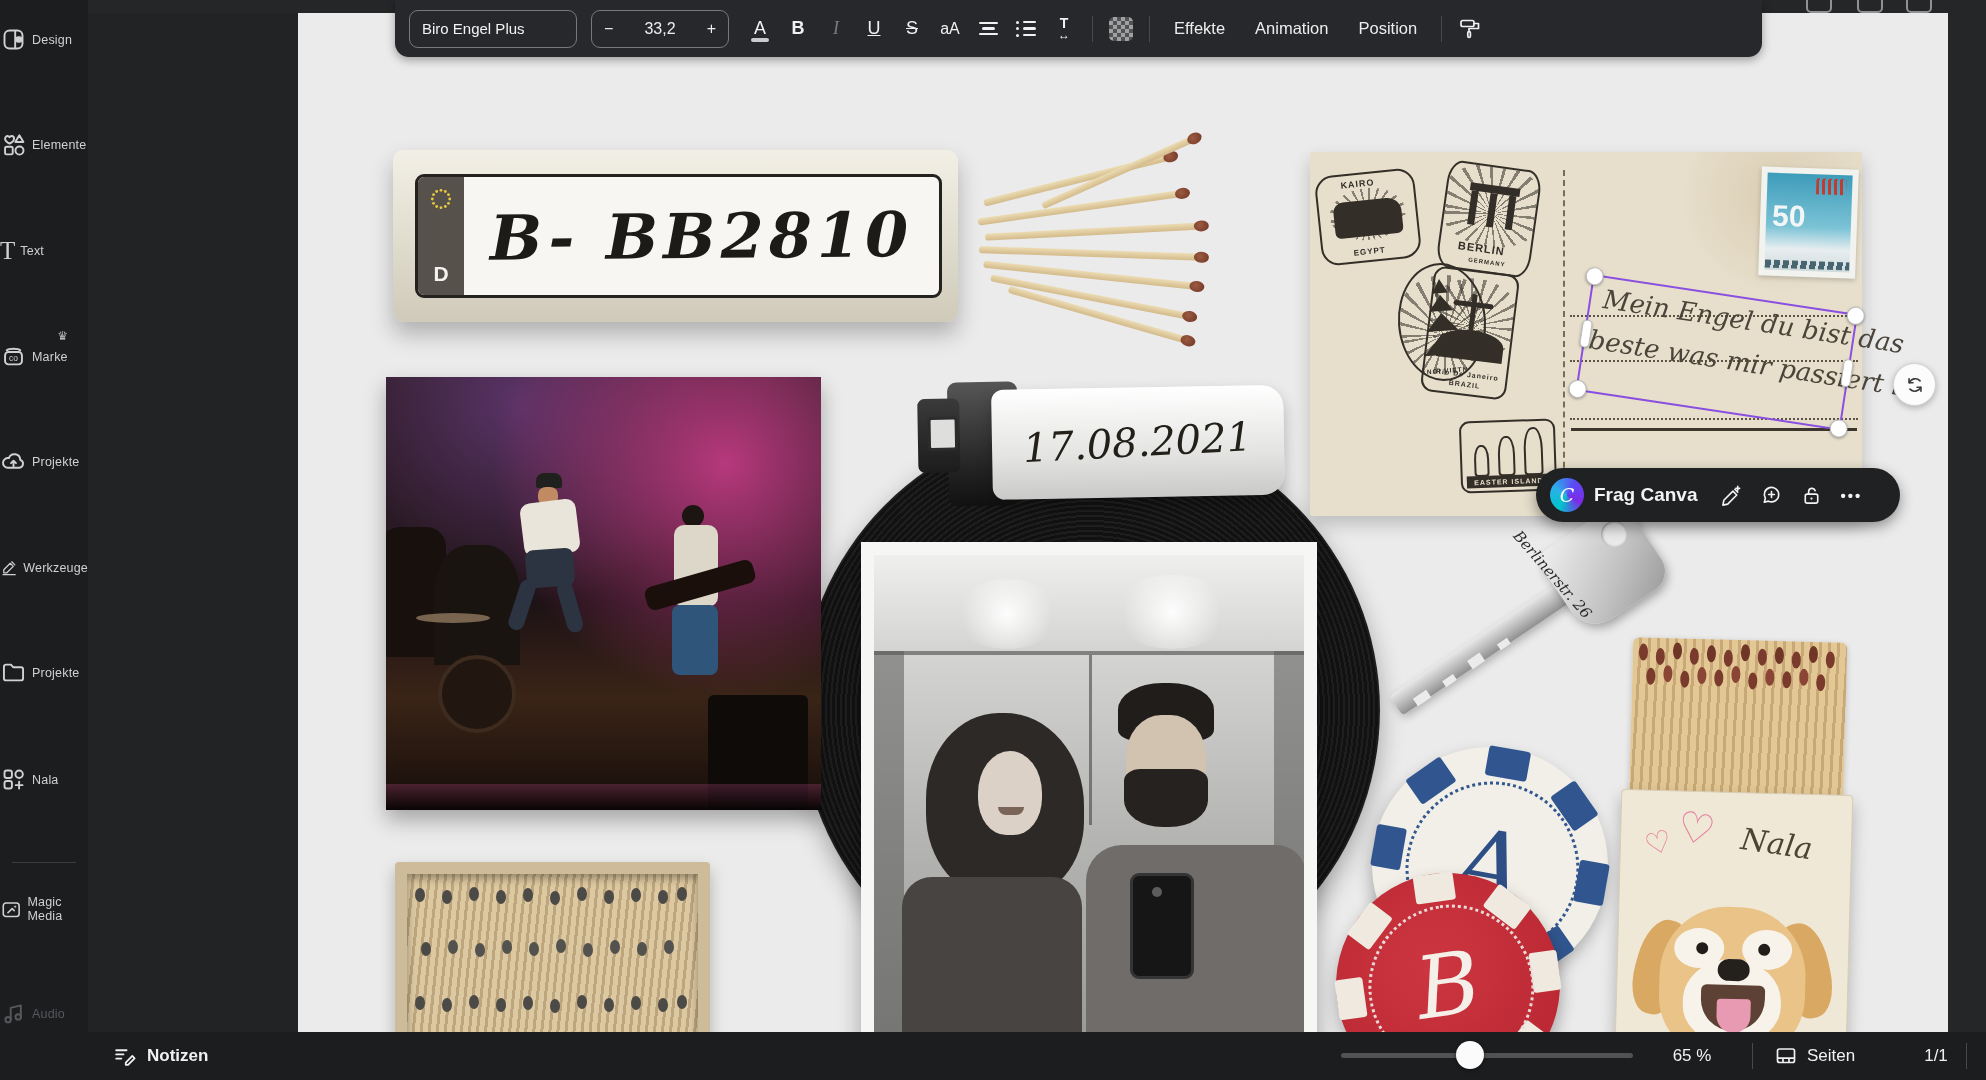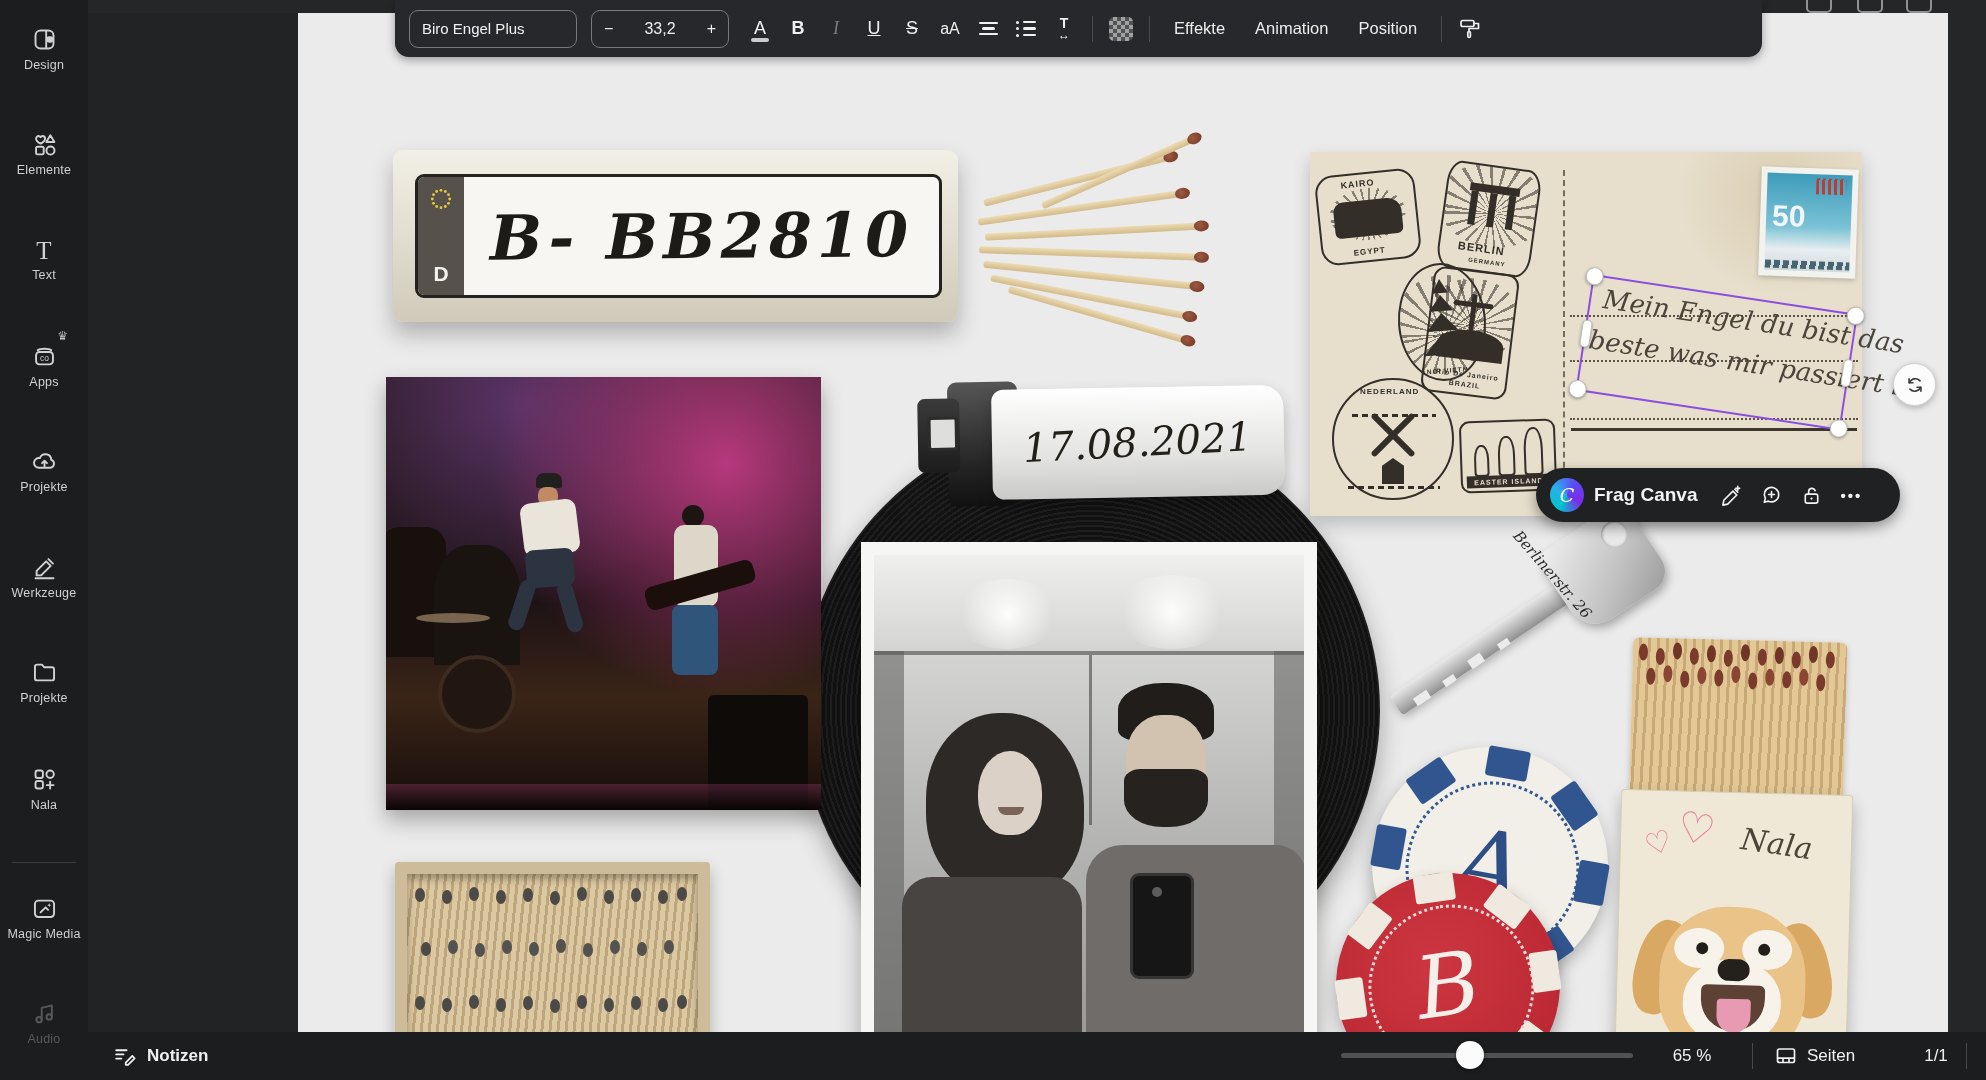"Design" .sitem { flex-direction: column -> none }
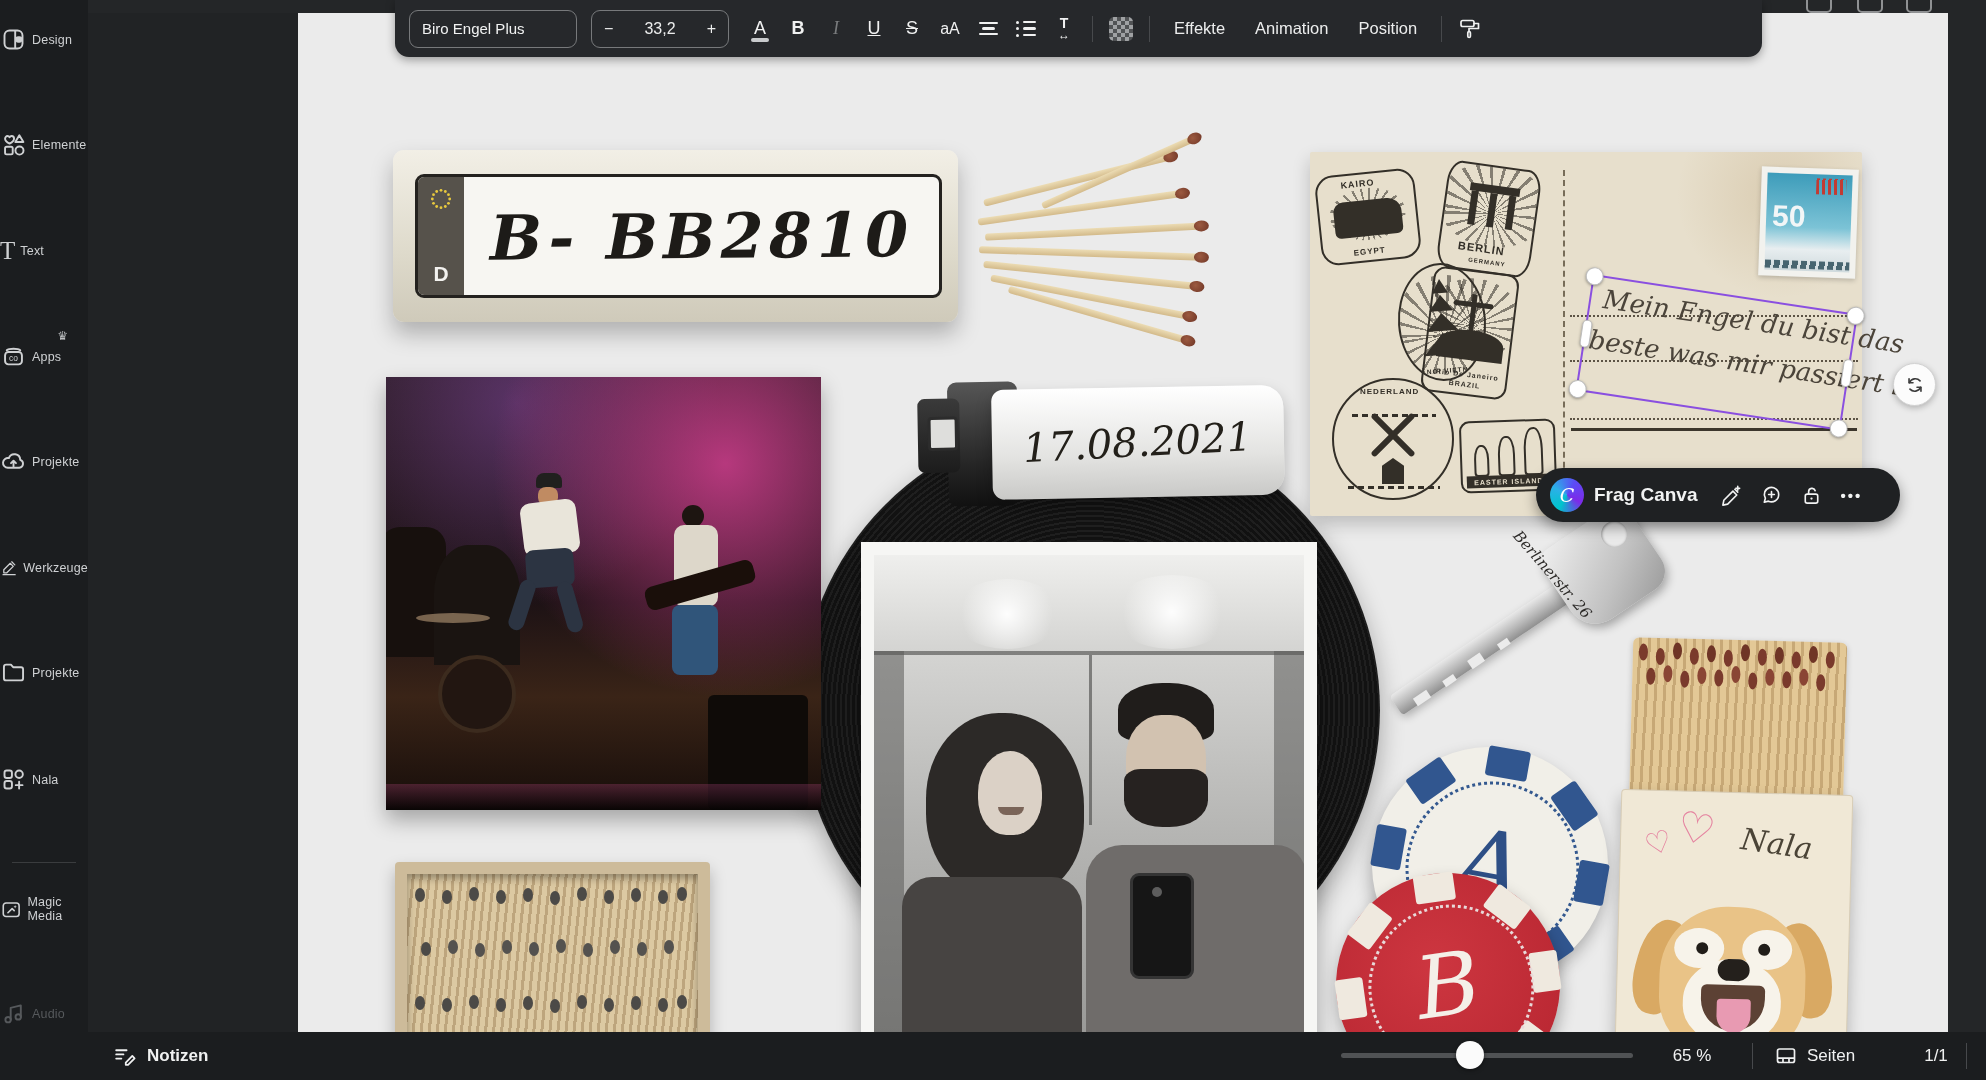"Apps" span.lbl { text: Apps -> Marke }
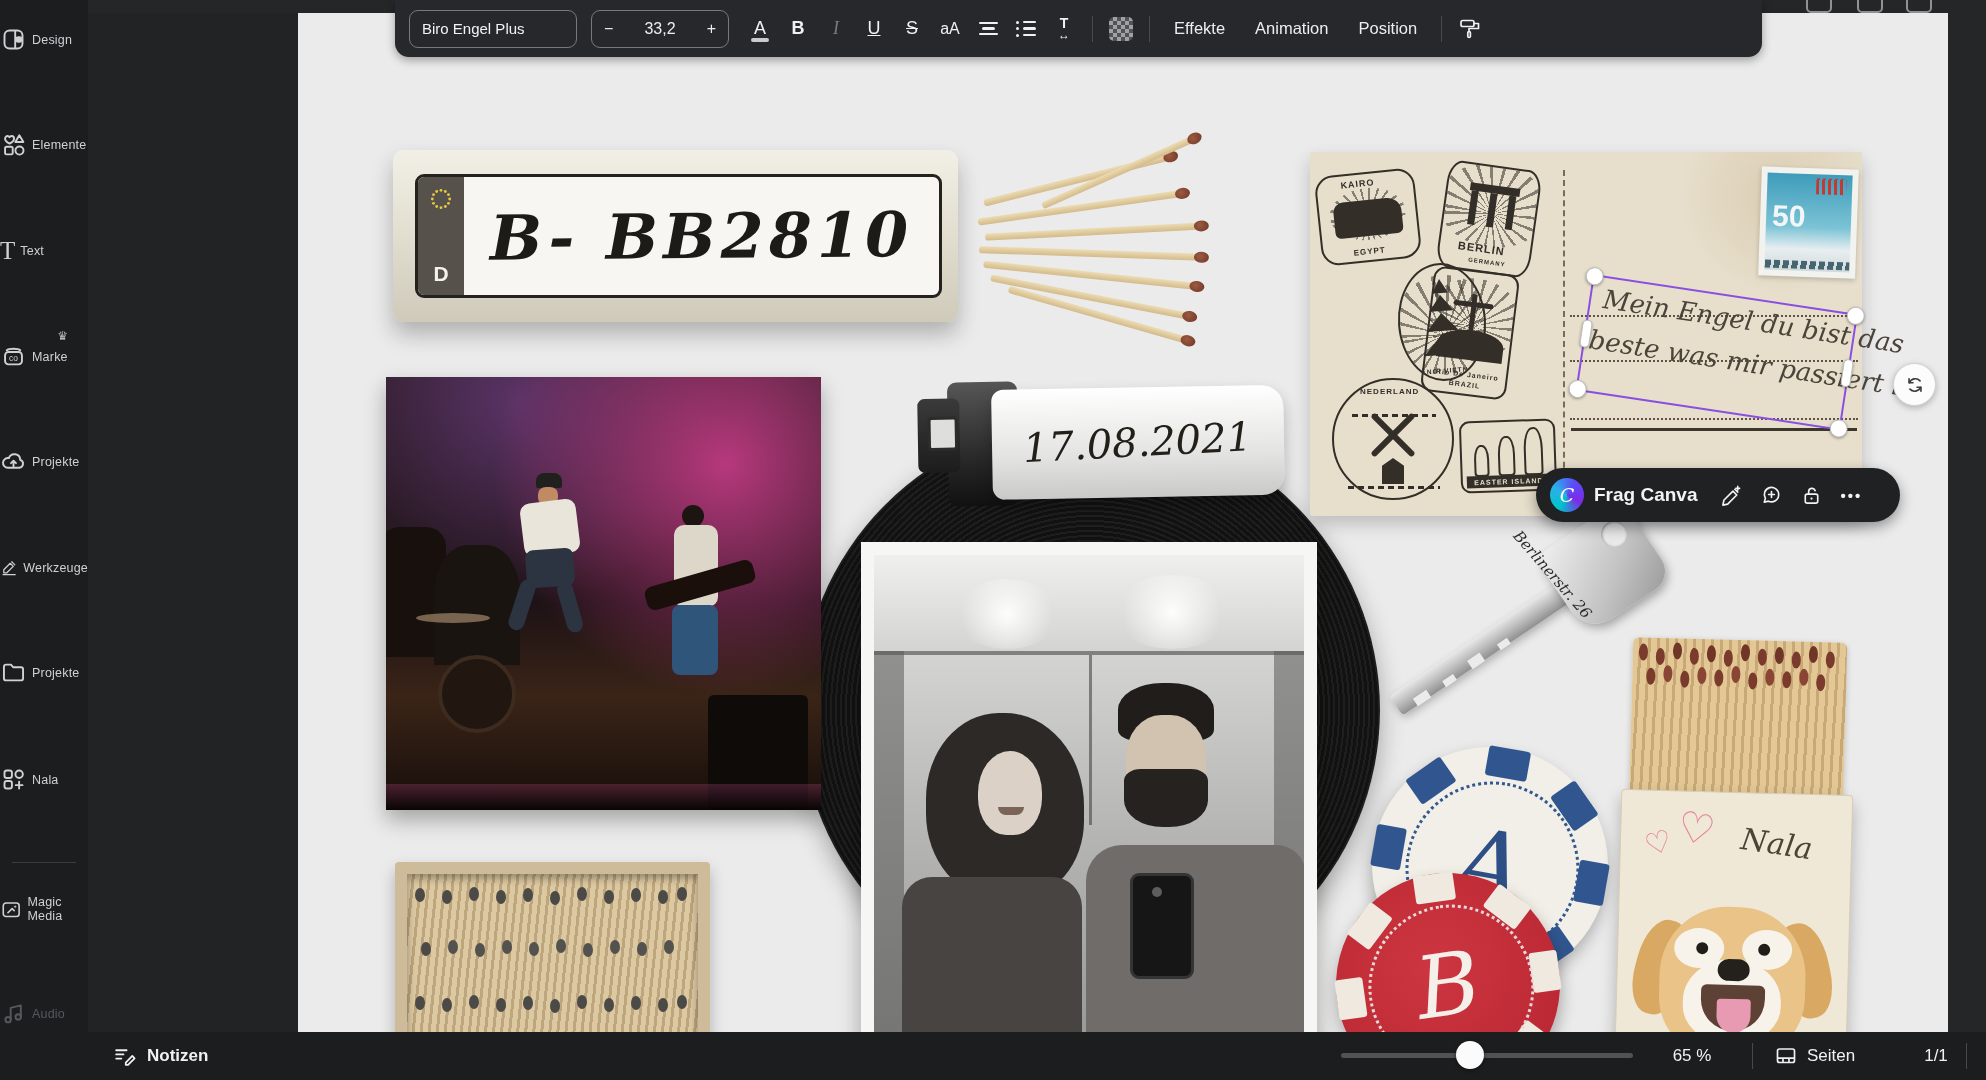"NEDERLAND" div.stamp { html: <div> <span>NEDERLAND</span> <div></div> <div></div> <div></div> <div></div> <div></div> </div> -> none }
